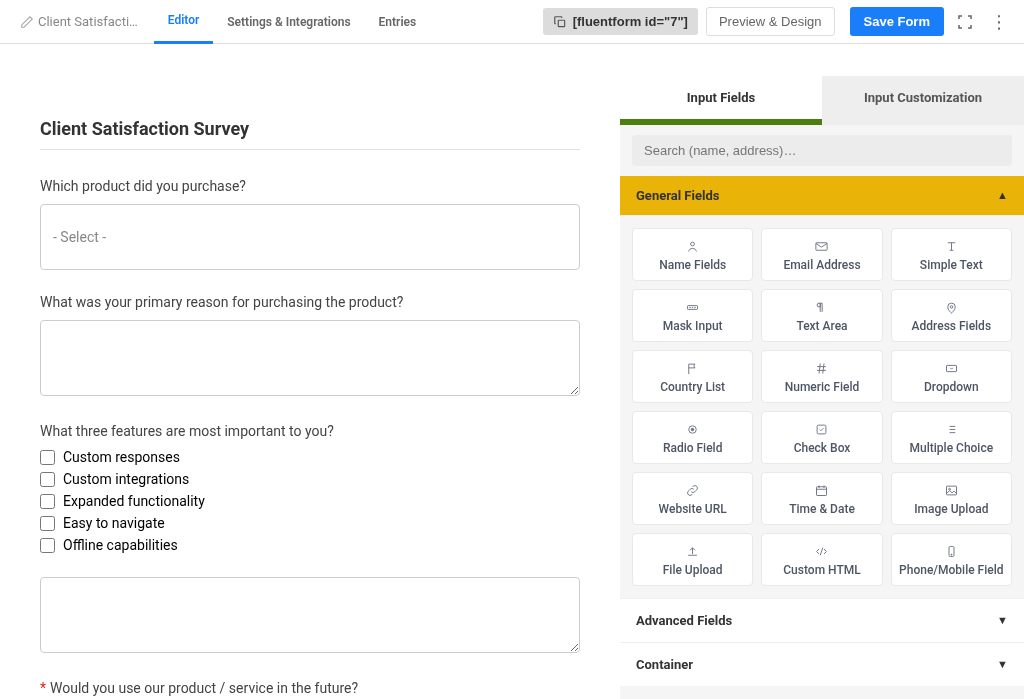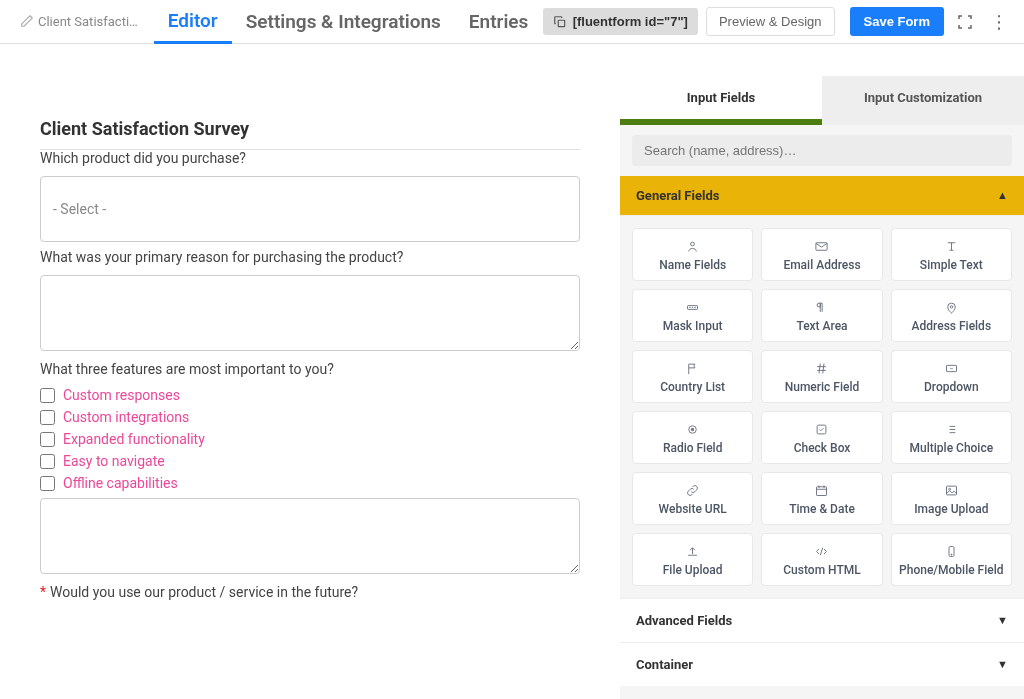"Client Satisfacti…" .edit-title { align-items: flex-start -> flex-end }
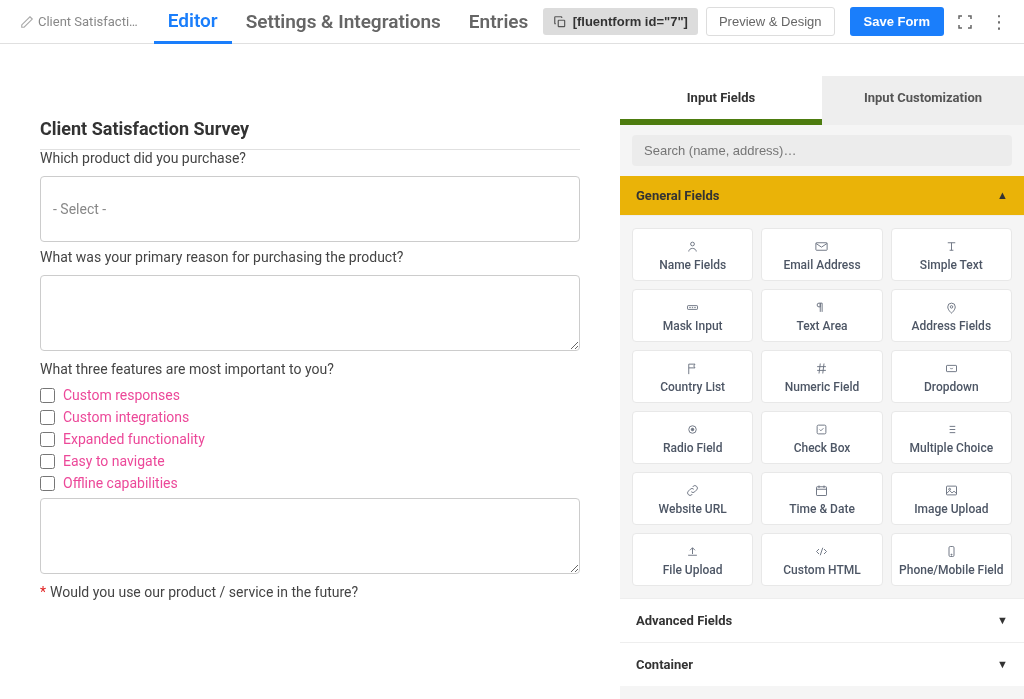"Editor" .nav-tab { font-size: 19px -> 12px }
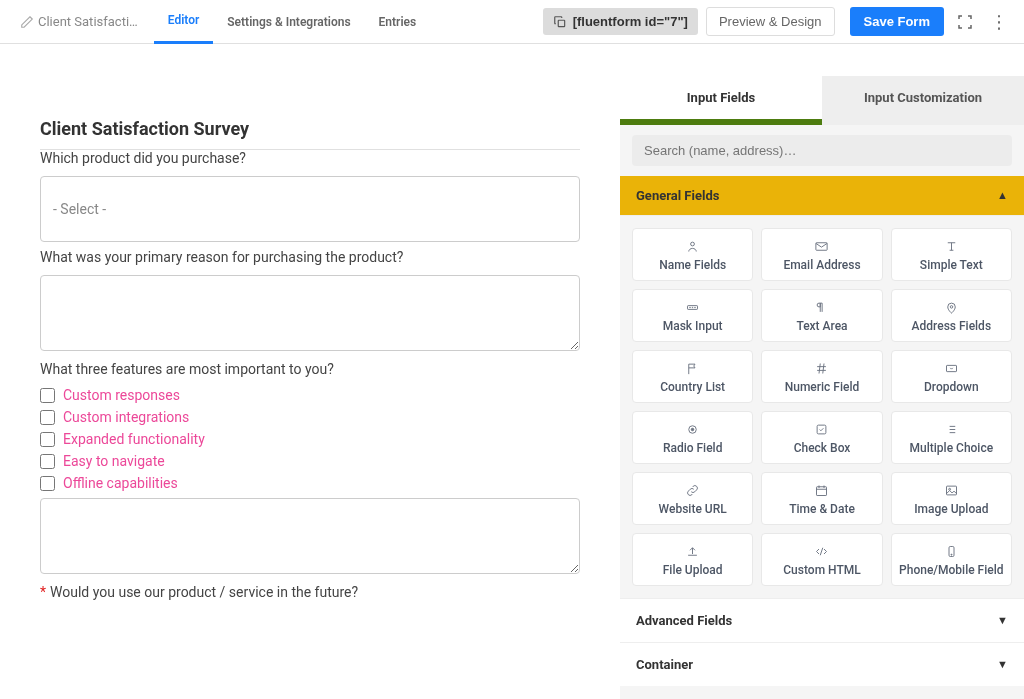"Client Satisfaction Survey" .form-title { margin-bottom: none -> 28px }
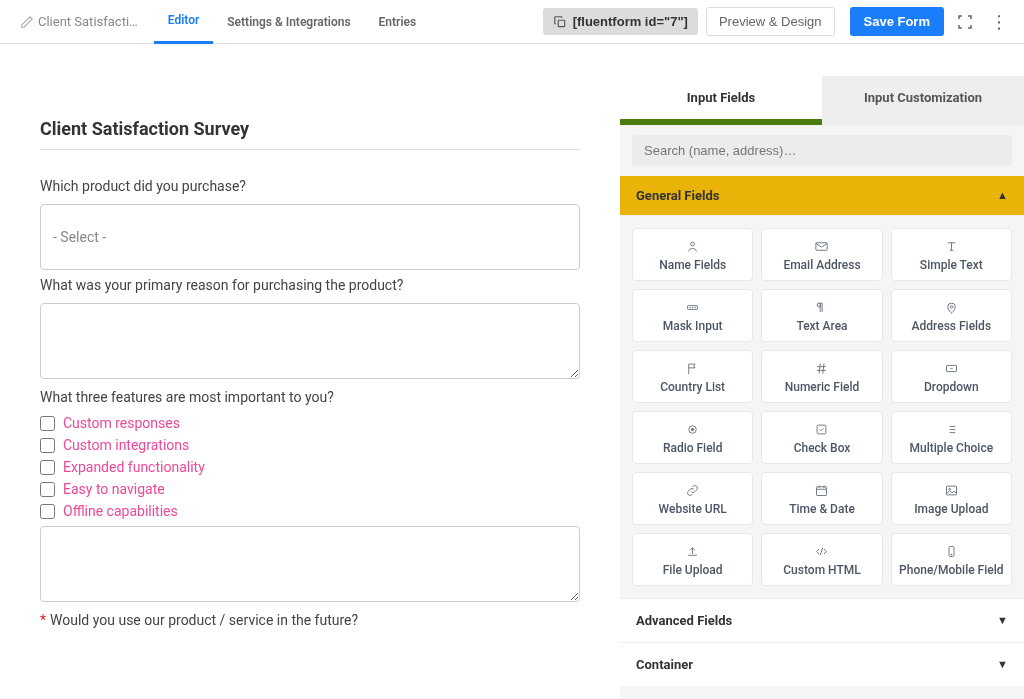"Which product did you purchase?" .field { margin-bottom: 7px -> 24px }
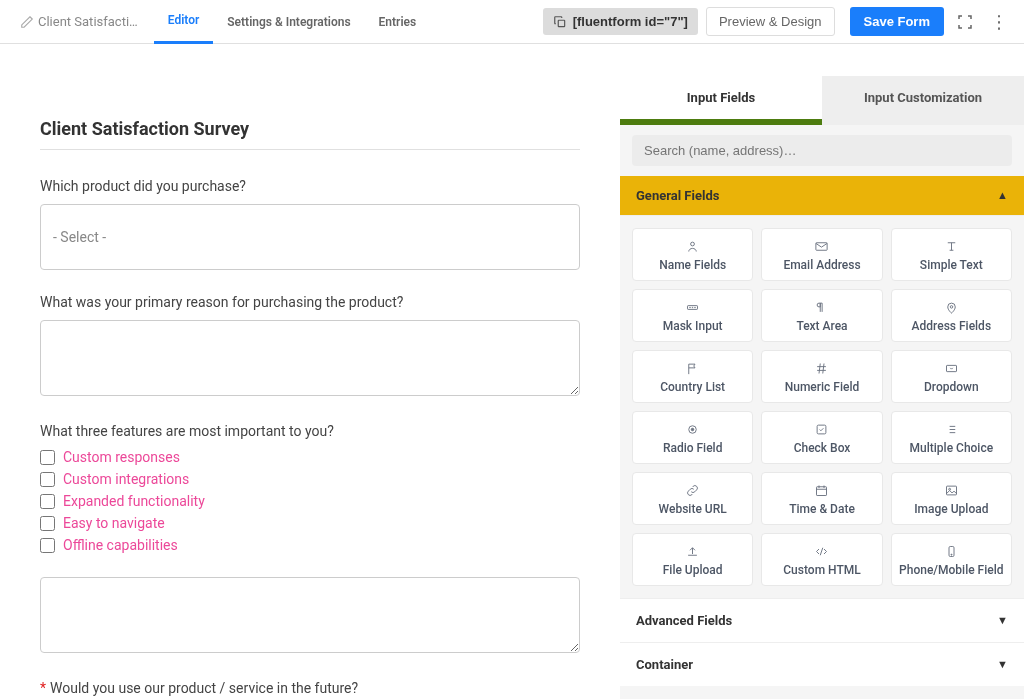"Custom responses" .checkbox-item span, .radio-item span { color: #ec4899 -> #000000 }
